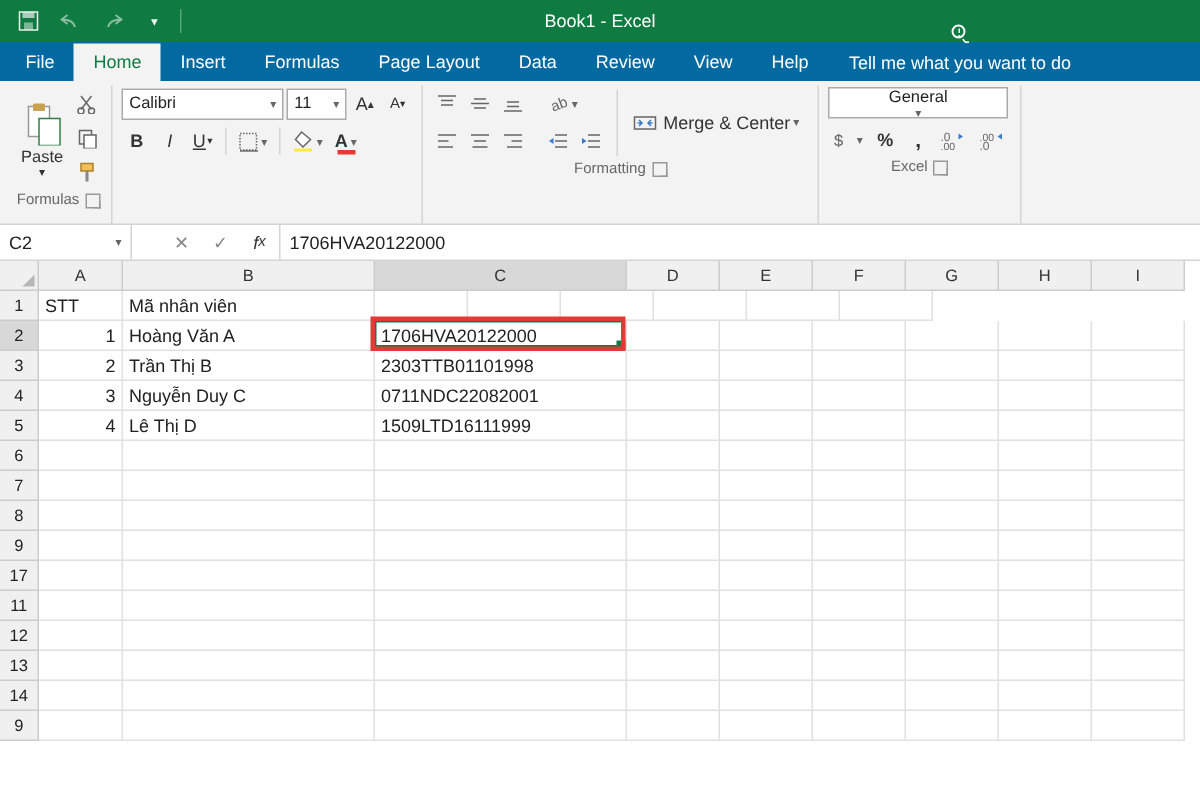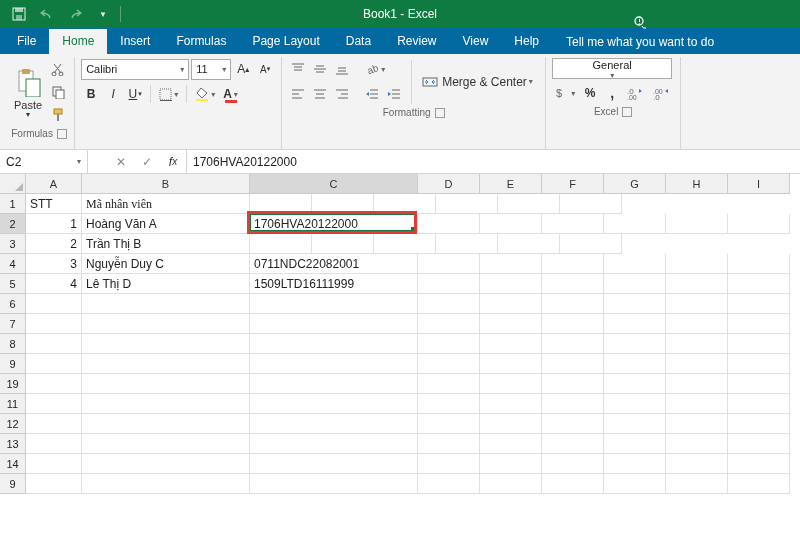"Mã nhân viên" div.cell { font-family: Liberation Serif, serif -> none }
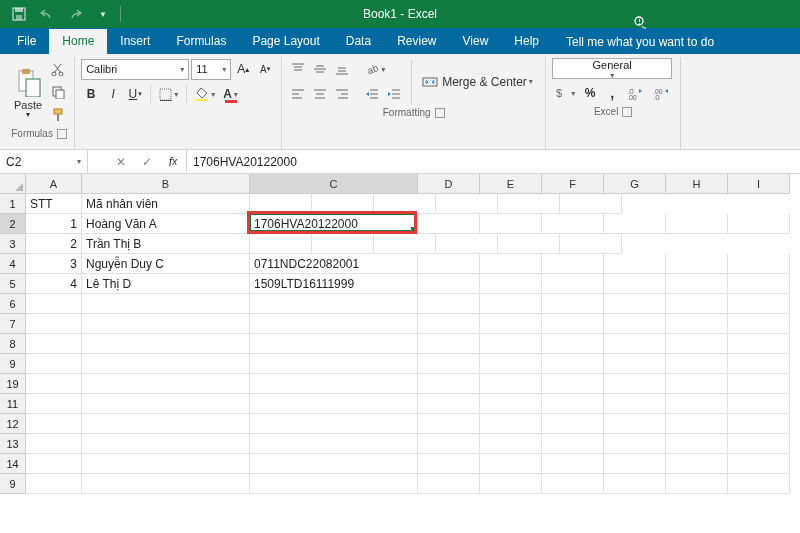"2303TTB01101998" div.cell { html: none -> <div>2303TTB01101998</div> }
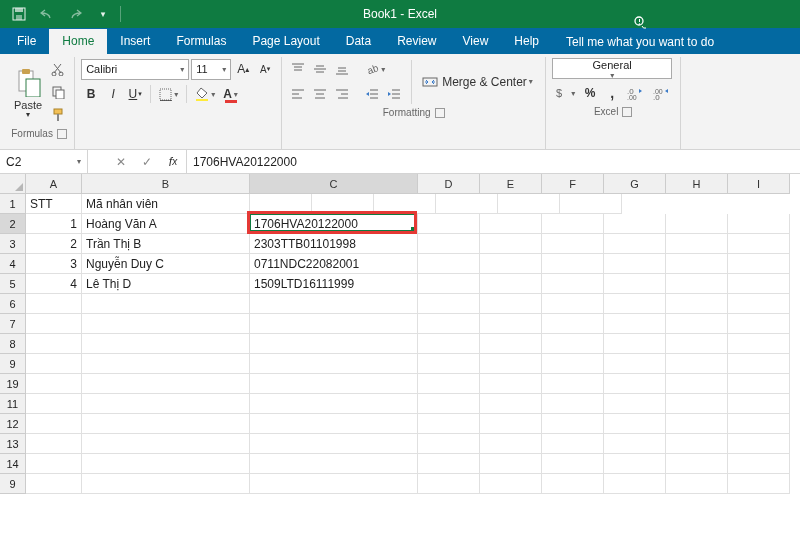"19" div.rh { text: 19 -> 17 }
